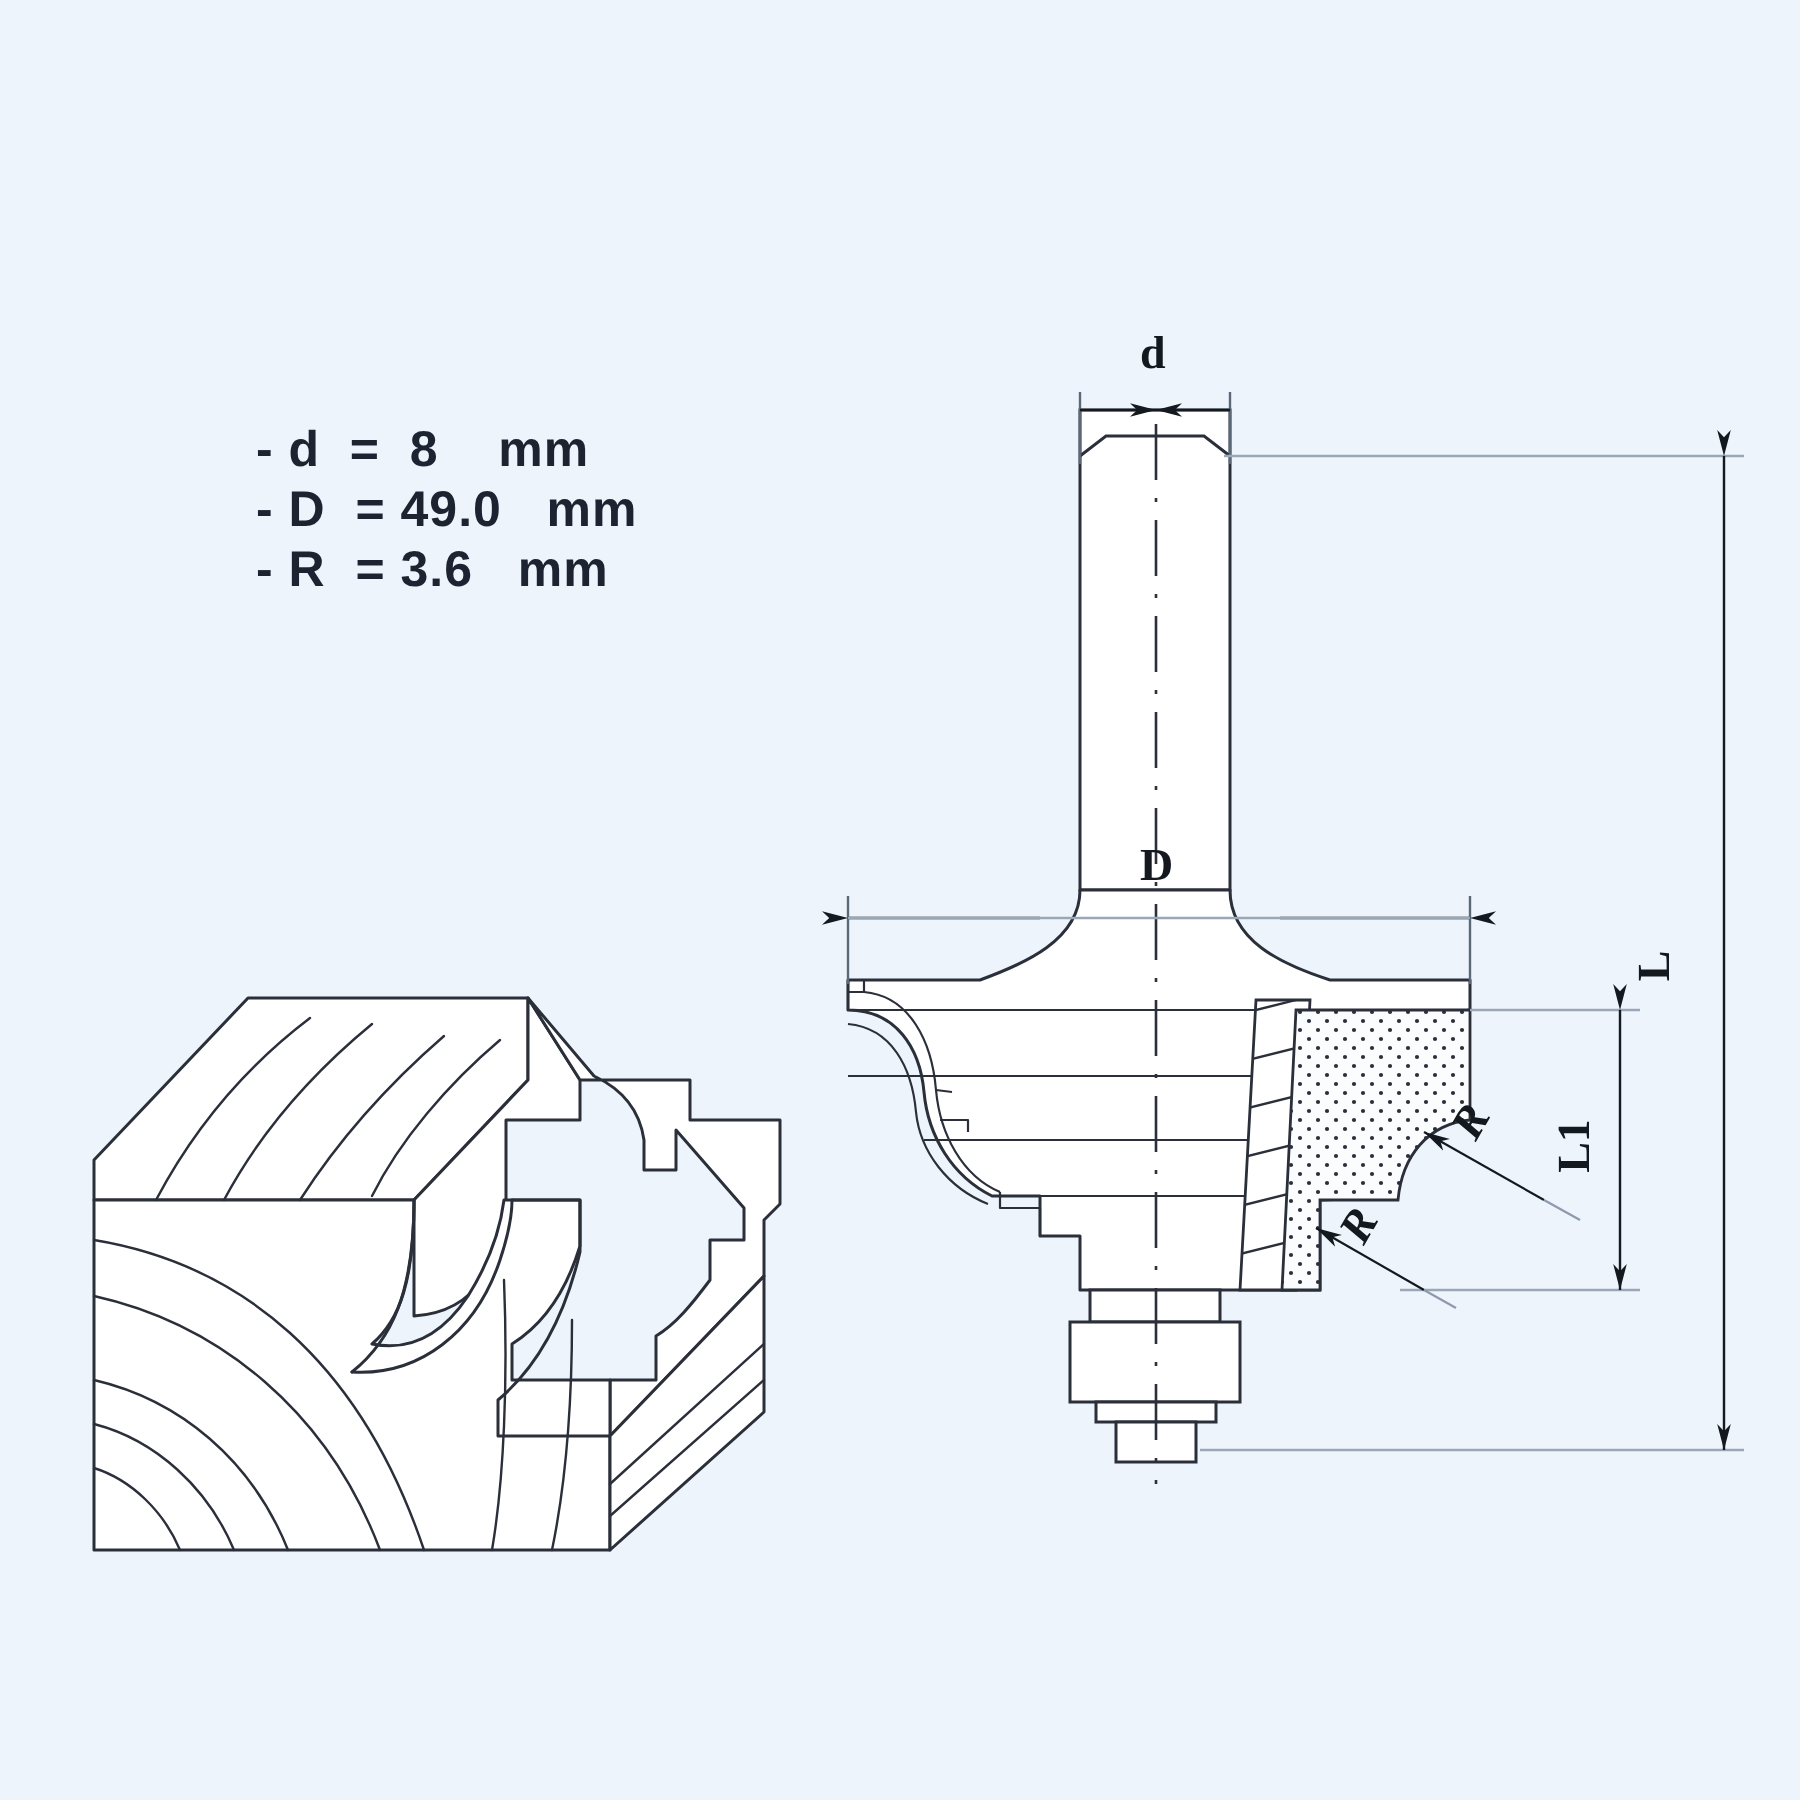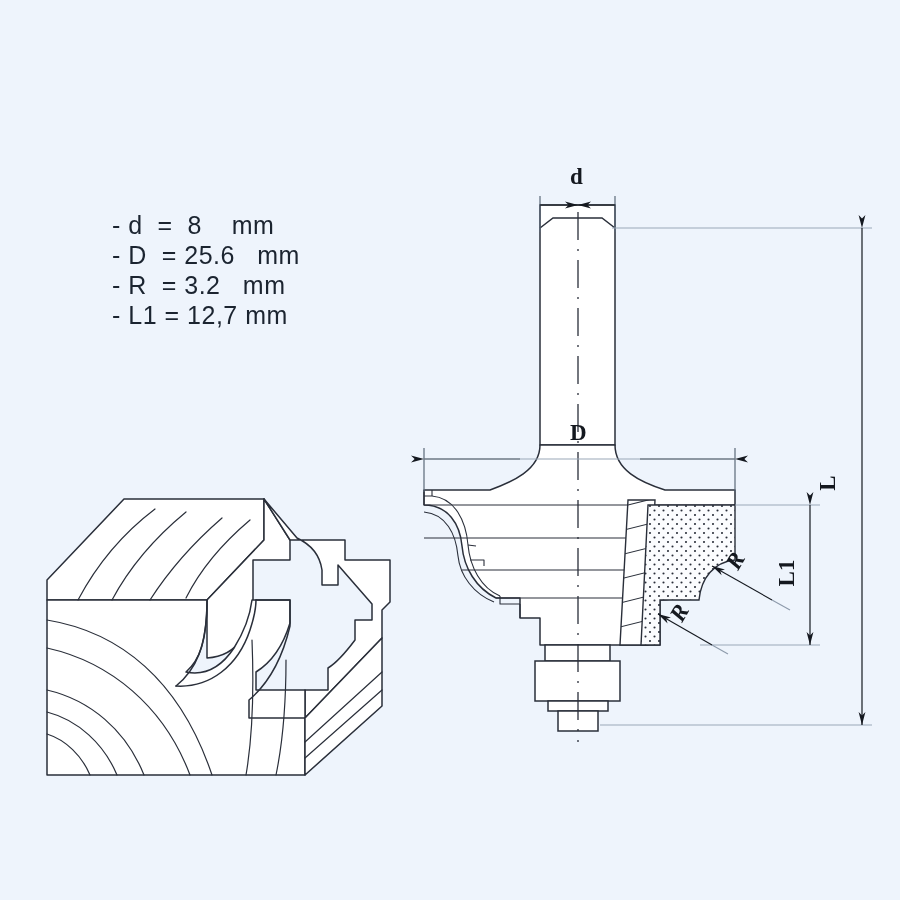"- d = 8 mm" .spec-list { font-weight: none -> bold; left: 112px -> 128px }
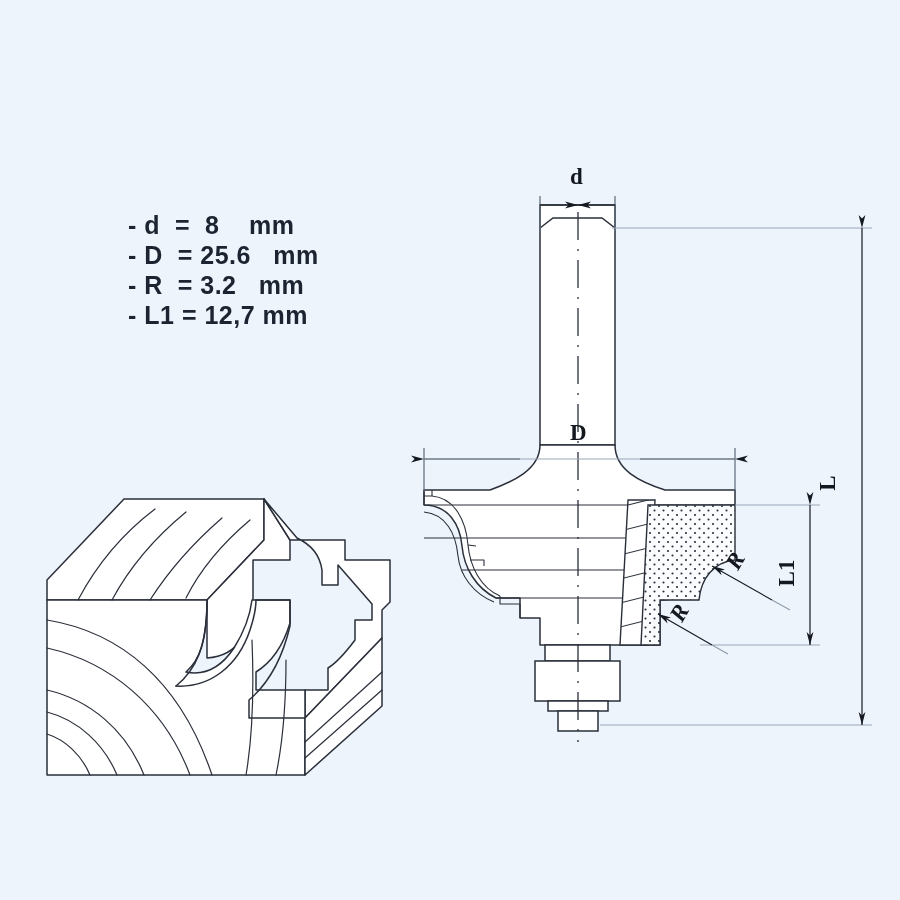"- D = 25.6 mm" div.spec-row { text: 25.6 -> 49.0 }
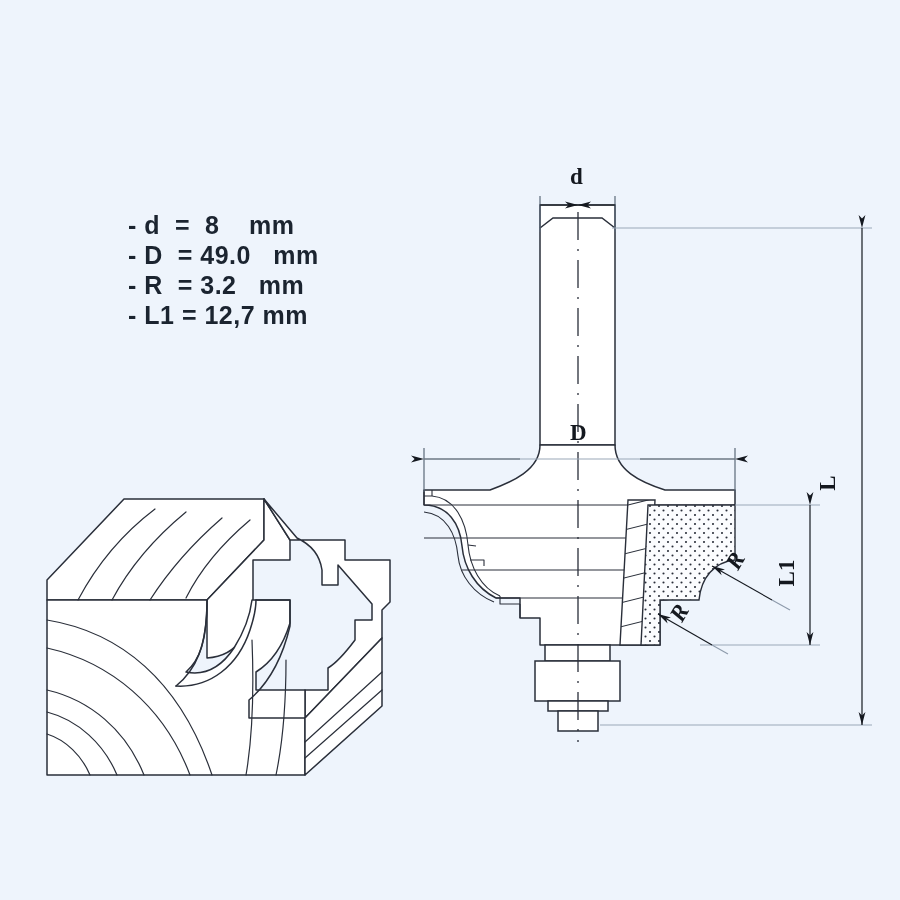"- R = 3.2 mm" div.spec-row { text: 3.2 -> 3.6 }
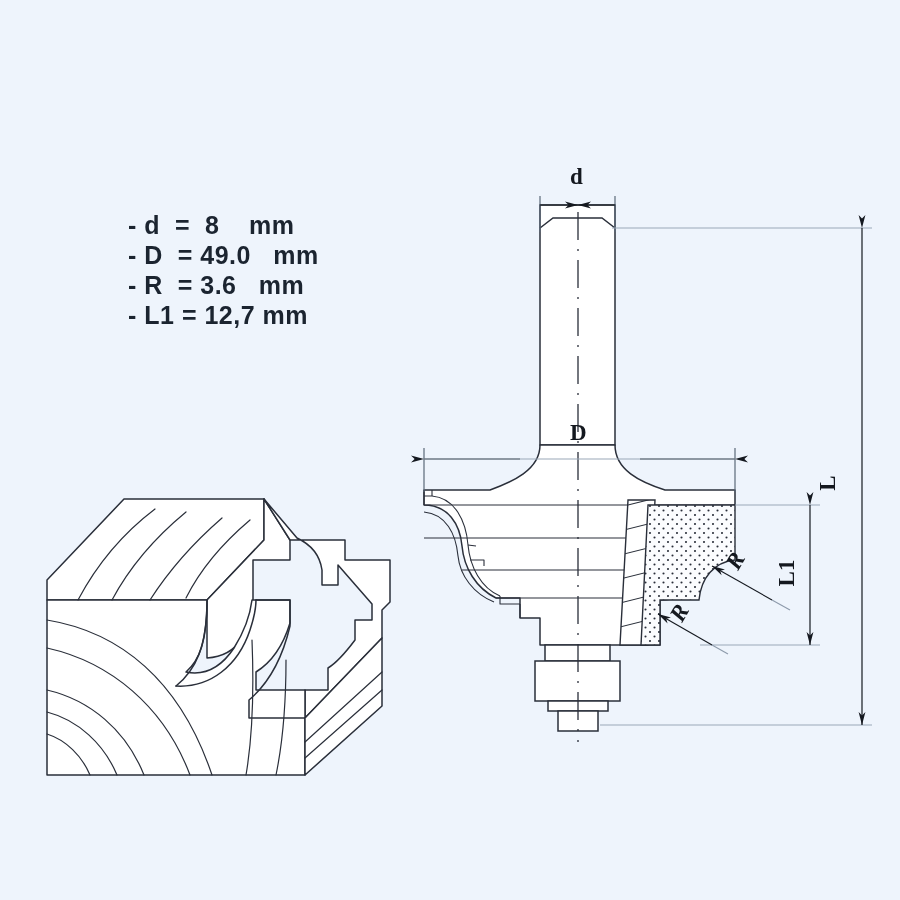"- L1 = 12,7 mm" div.spec-row { html: <div>- L1 = 12,7 mm</div> -> none }
